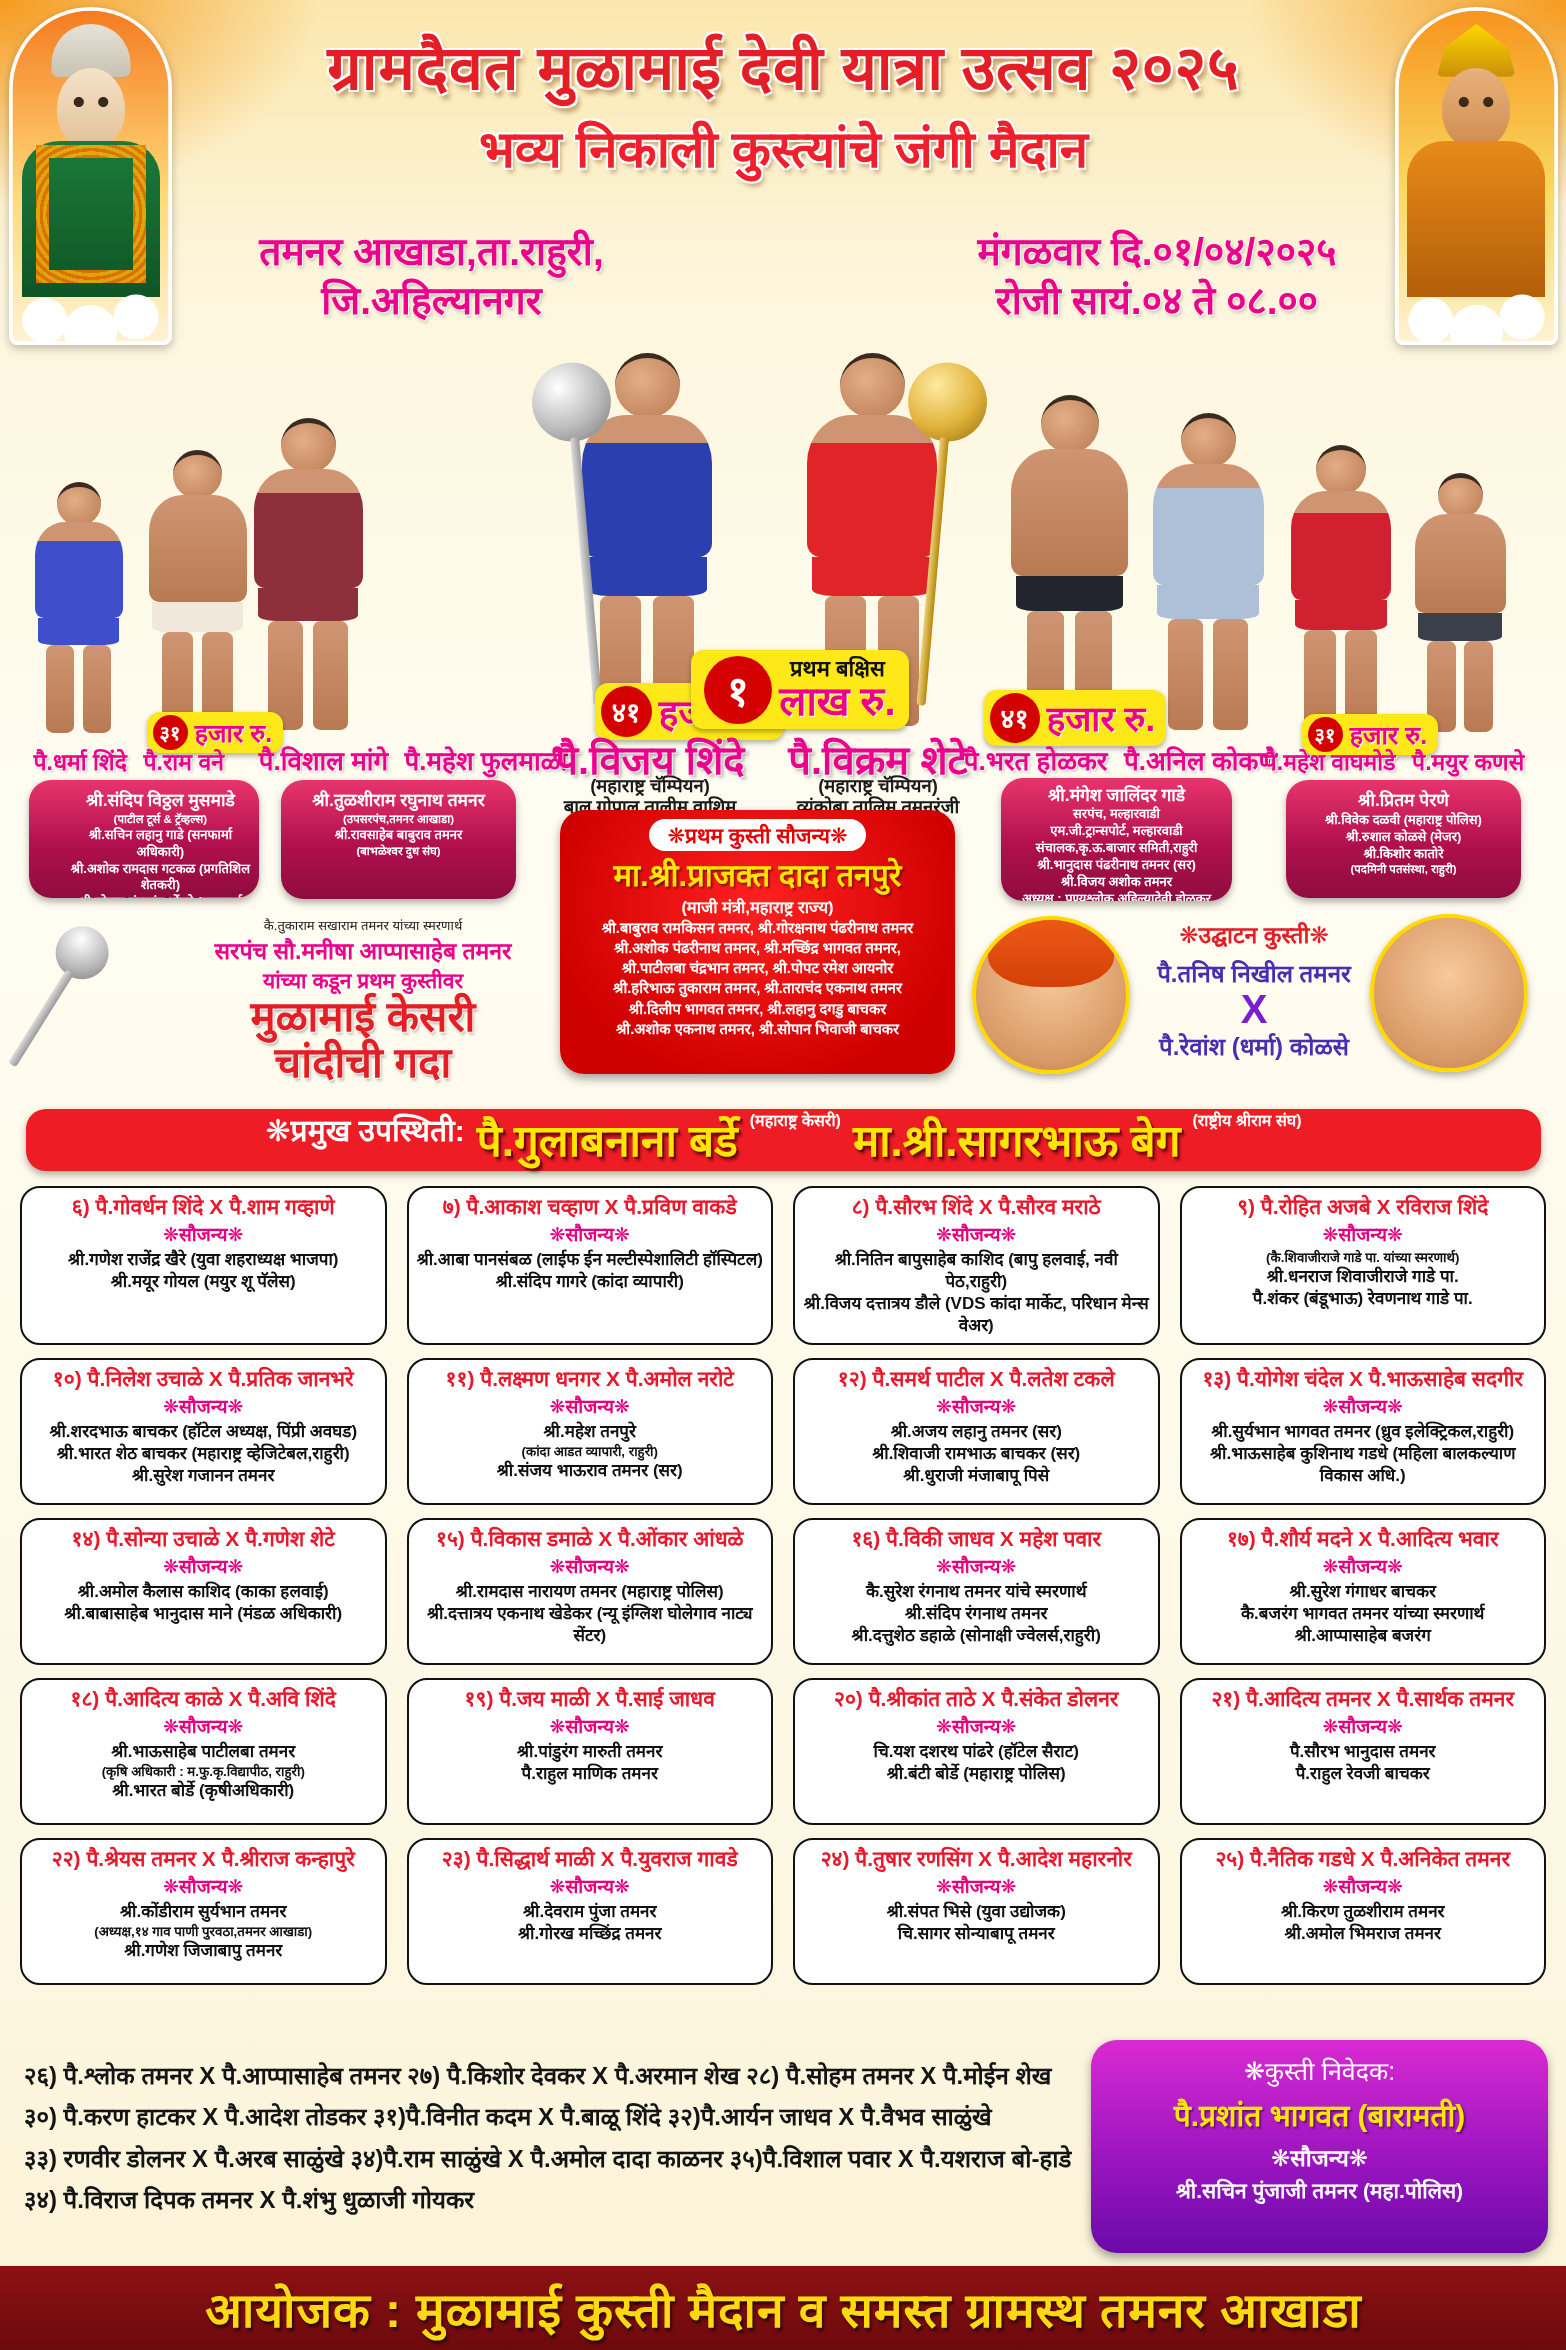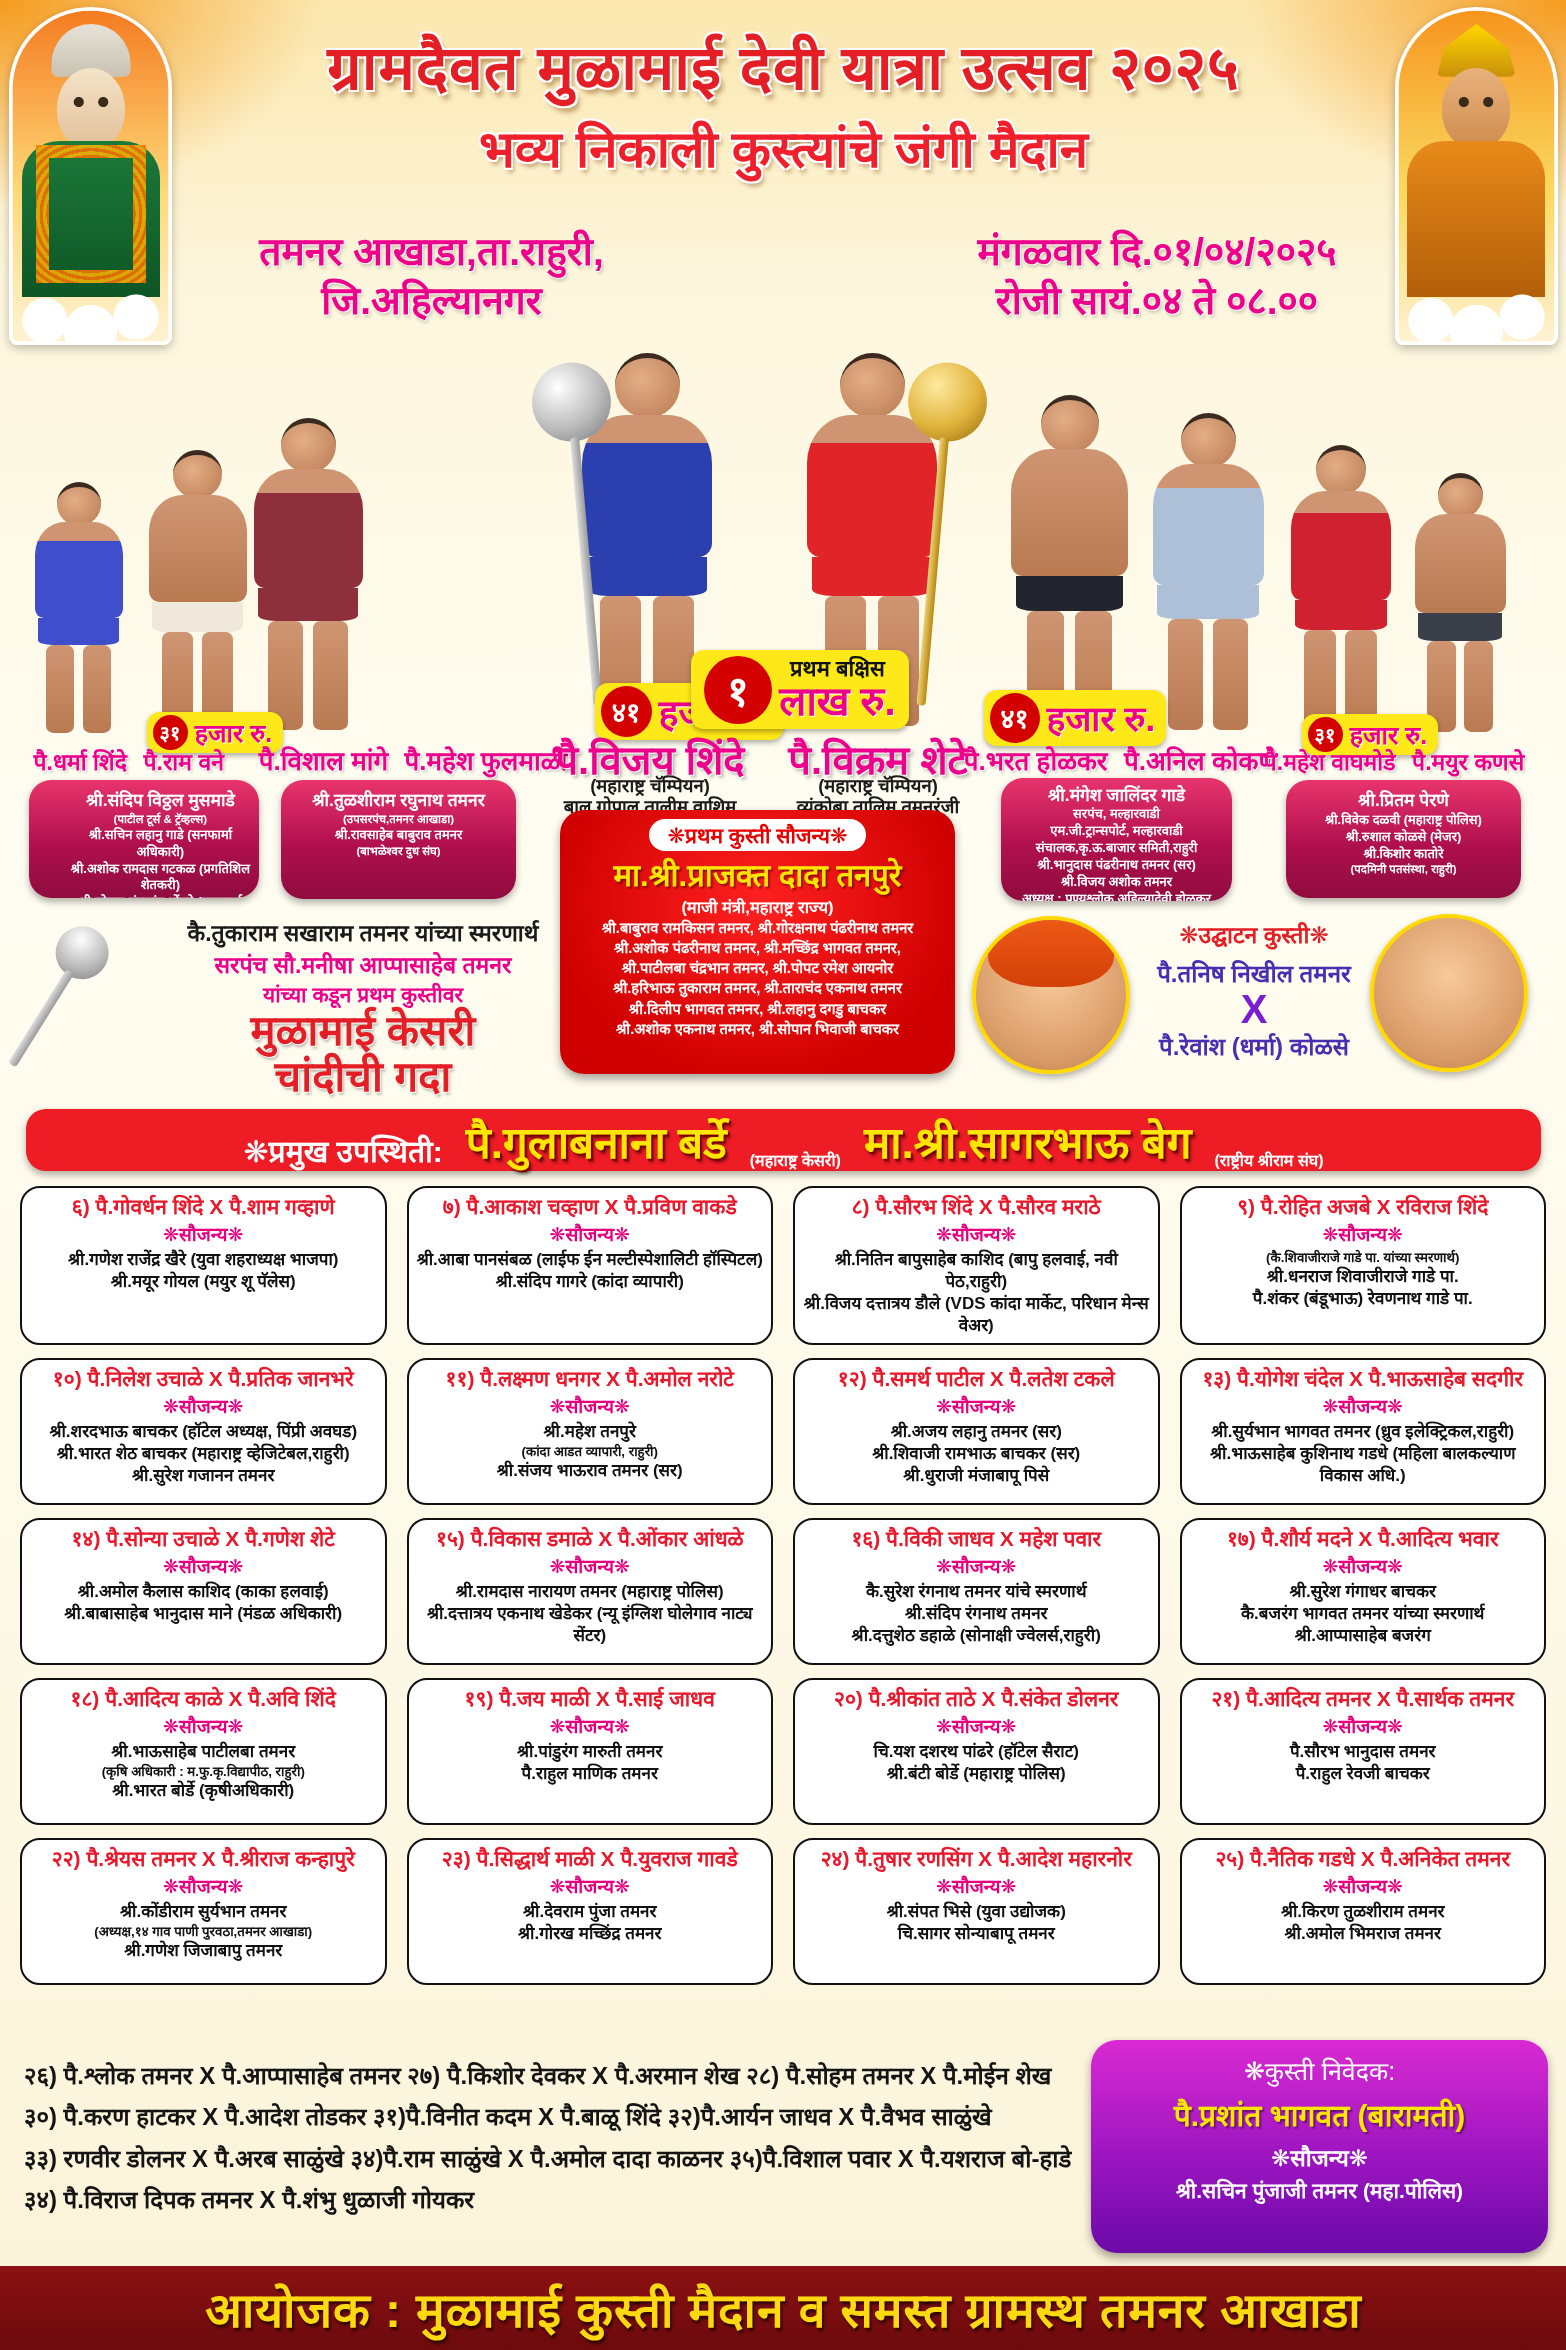"कै.तुकाराम सखाराम तमनर यांच्या स्मरणार्थ" .gada-l1 { font-size: 23px -> 13px; font-weight: 700 -> 400 }
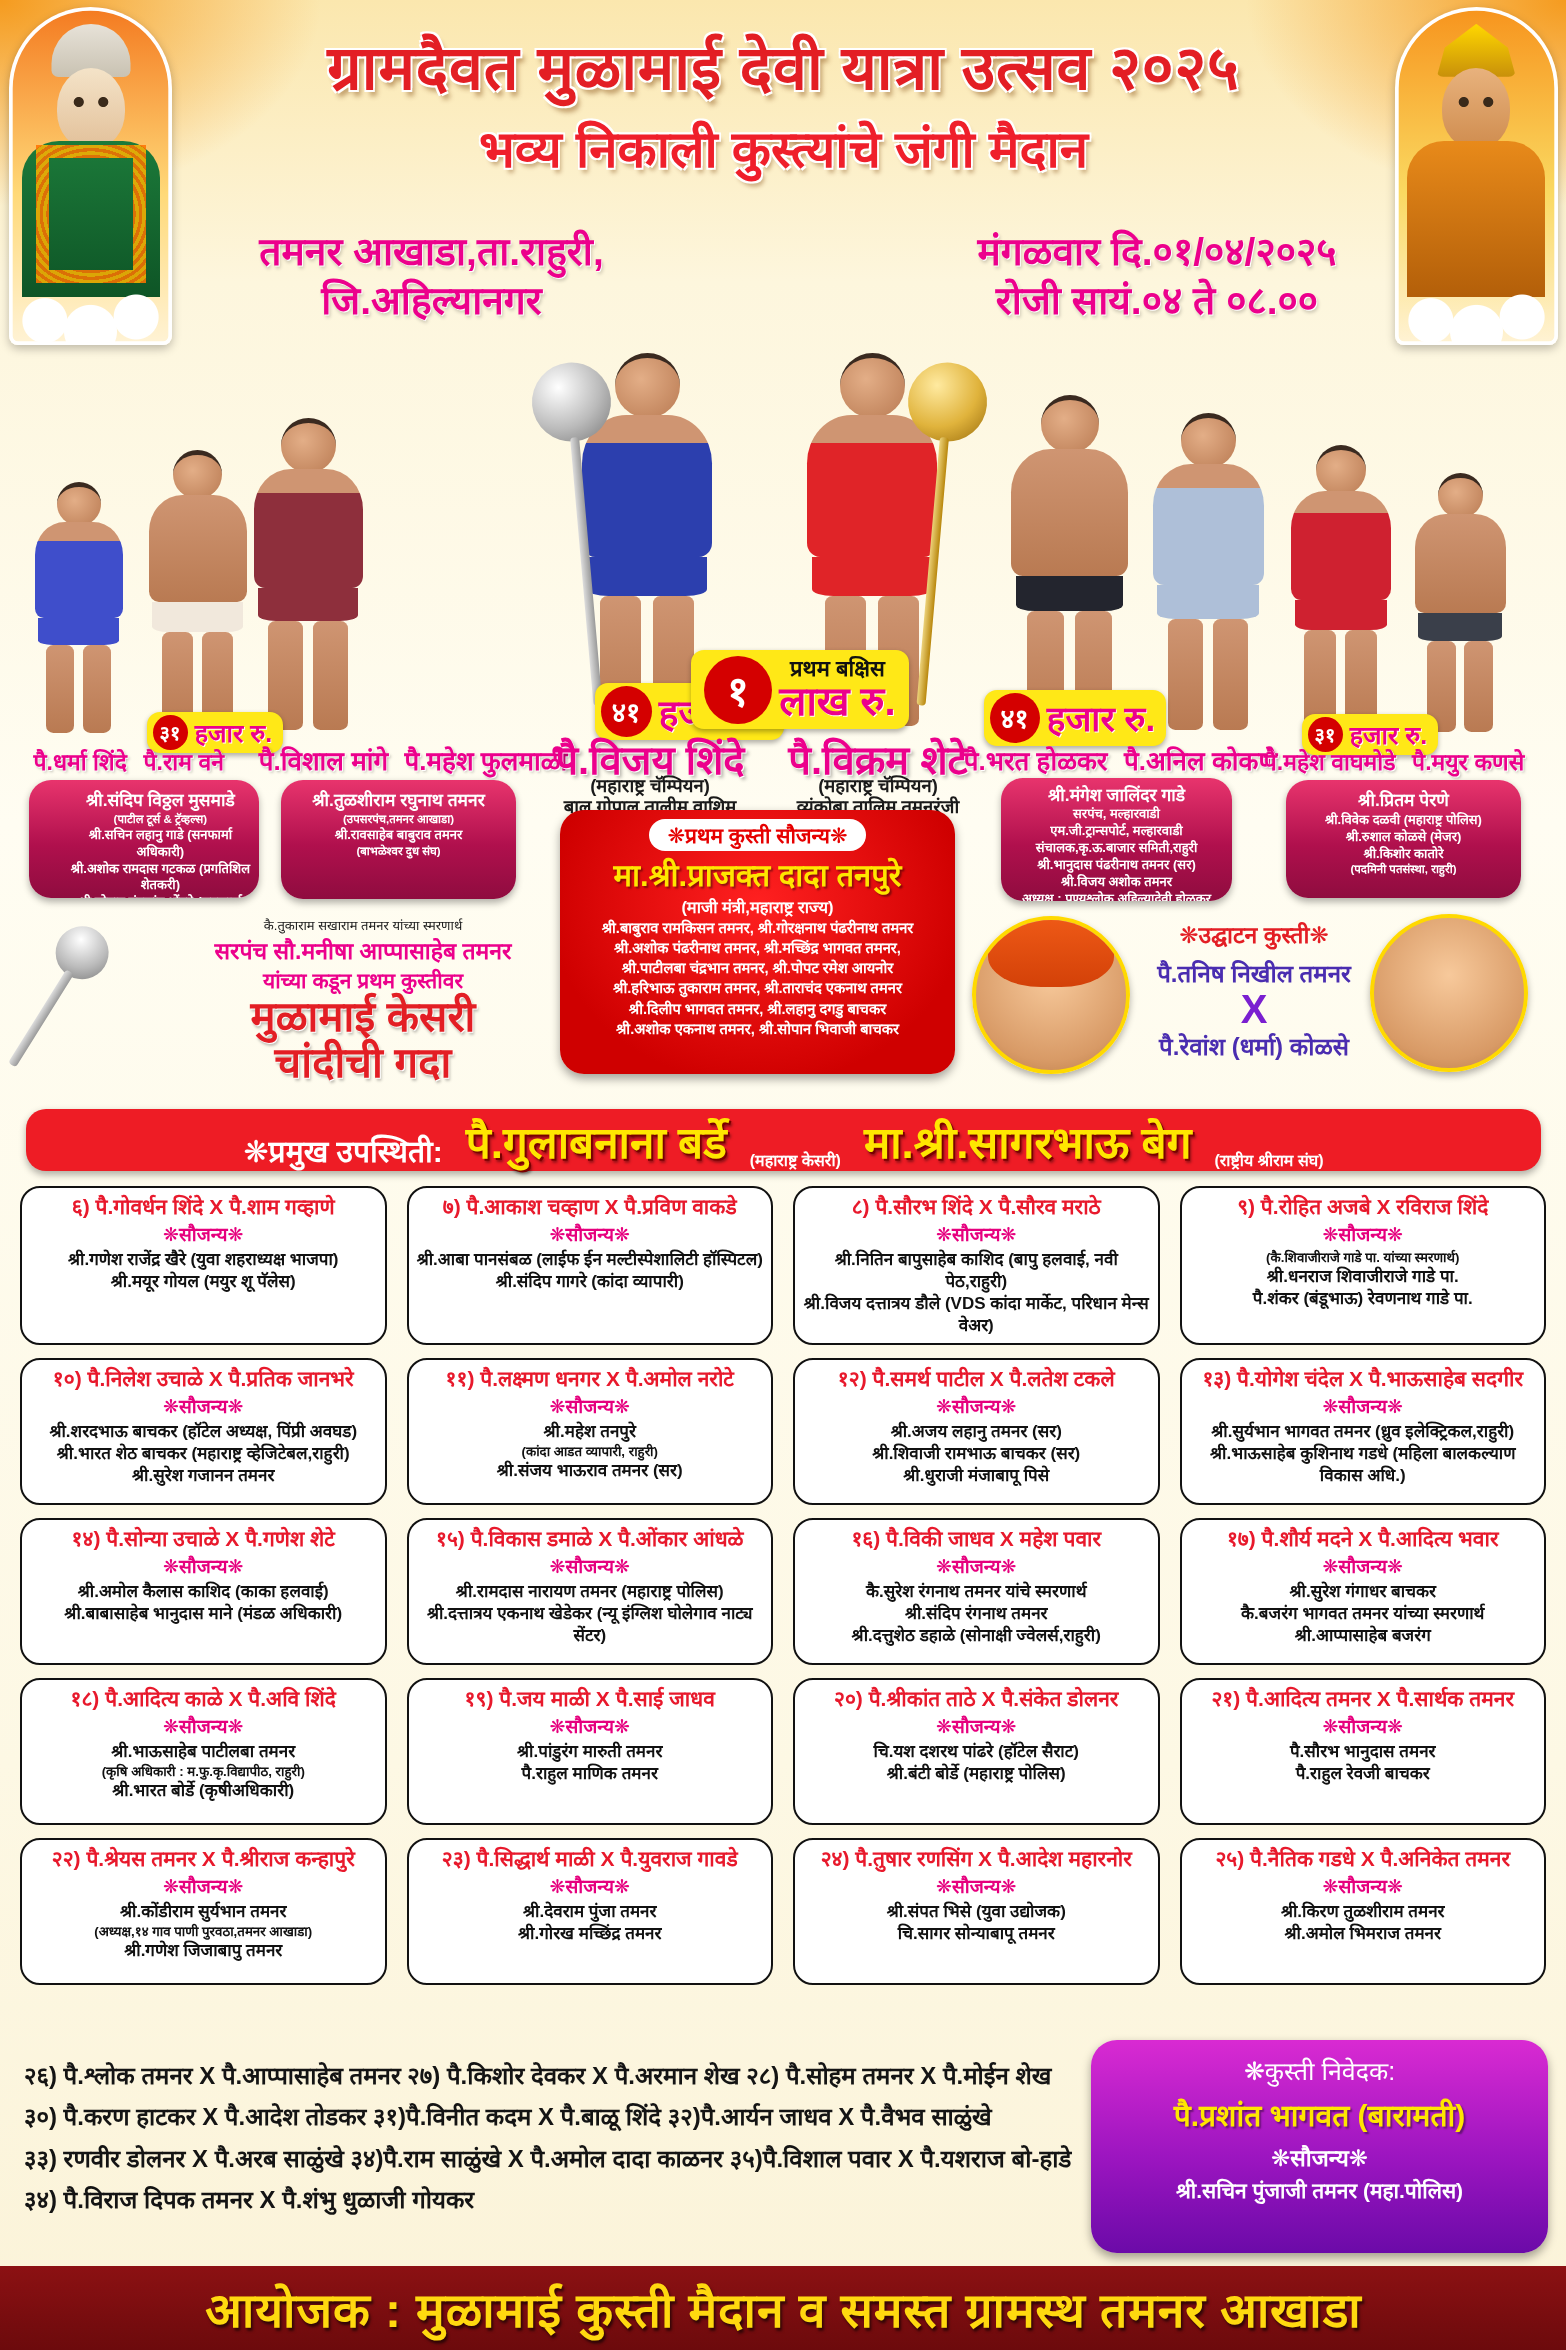"❋प्रमुख उपस्थिती:" .chief { align-items: flex-end -> flex-start; gap: 23px -> 12px }
